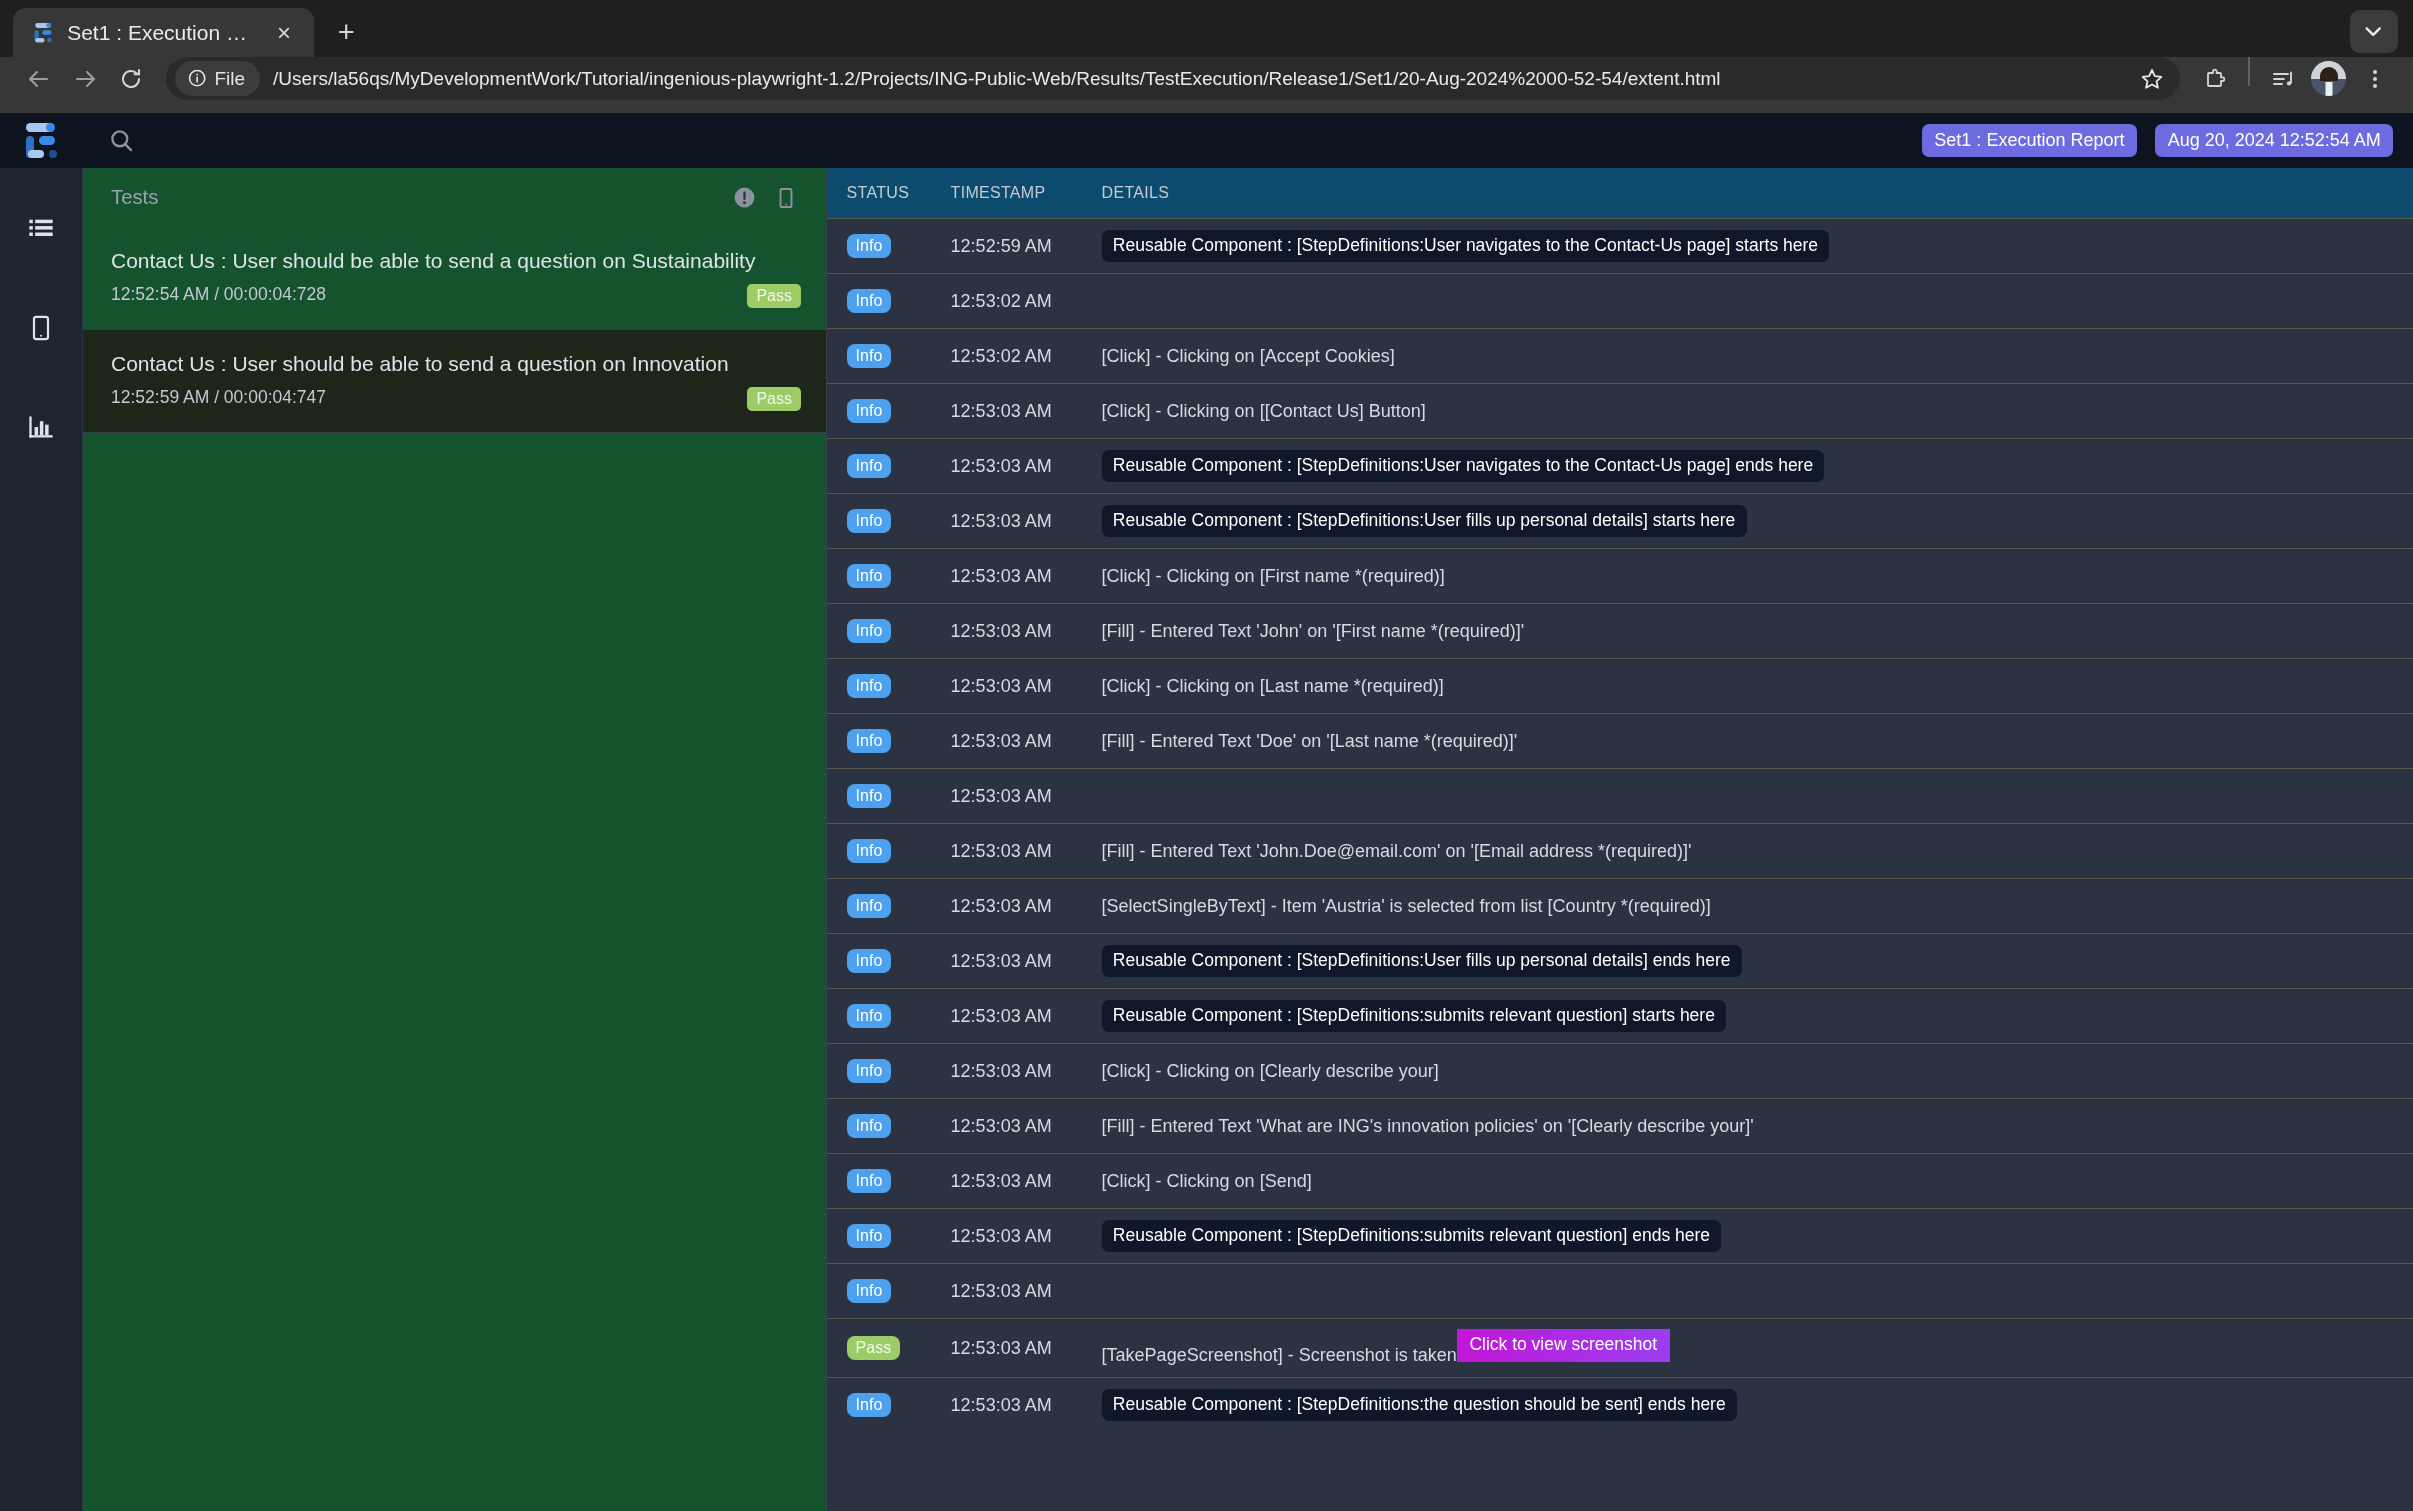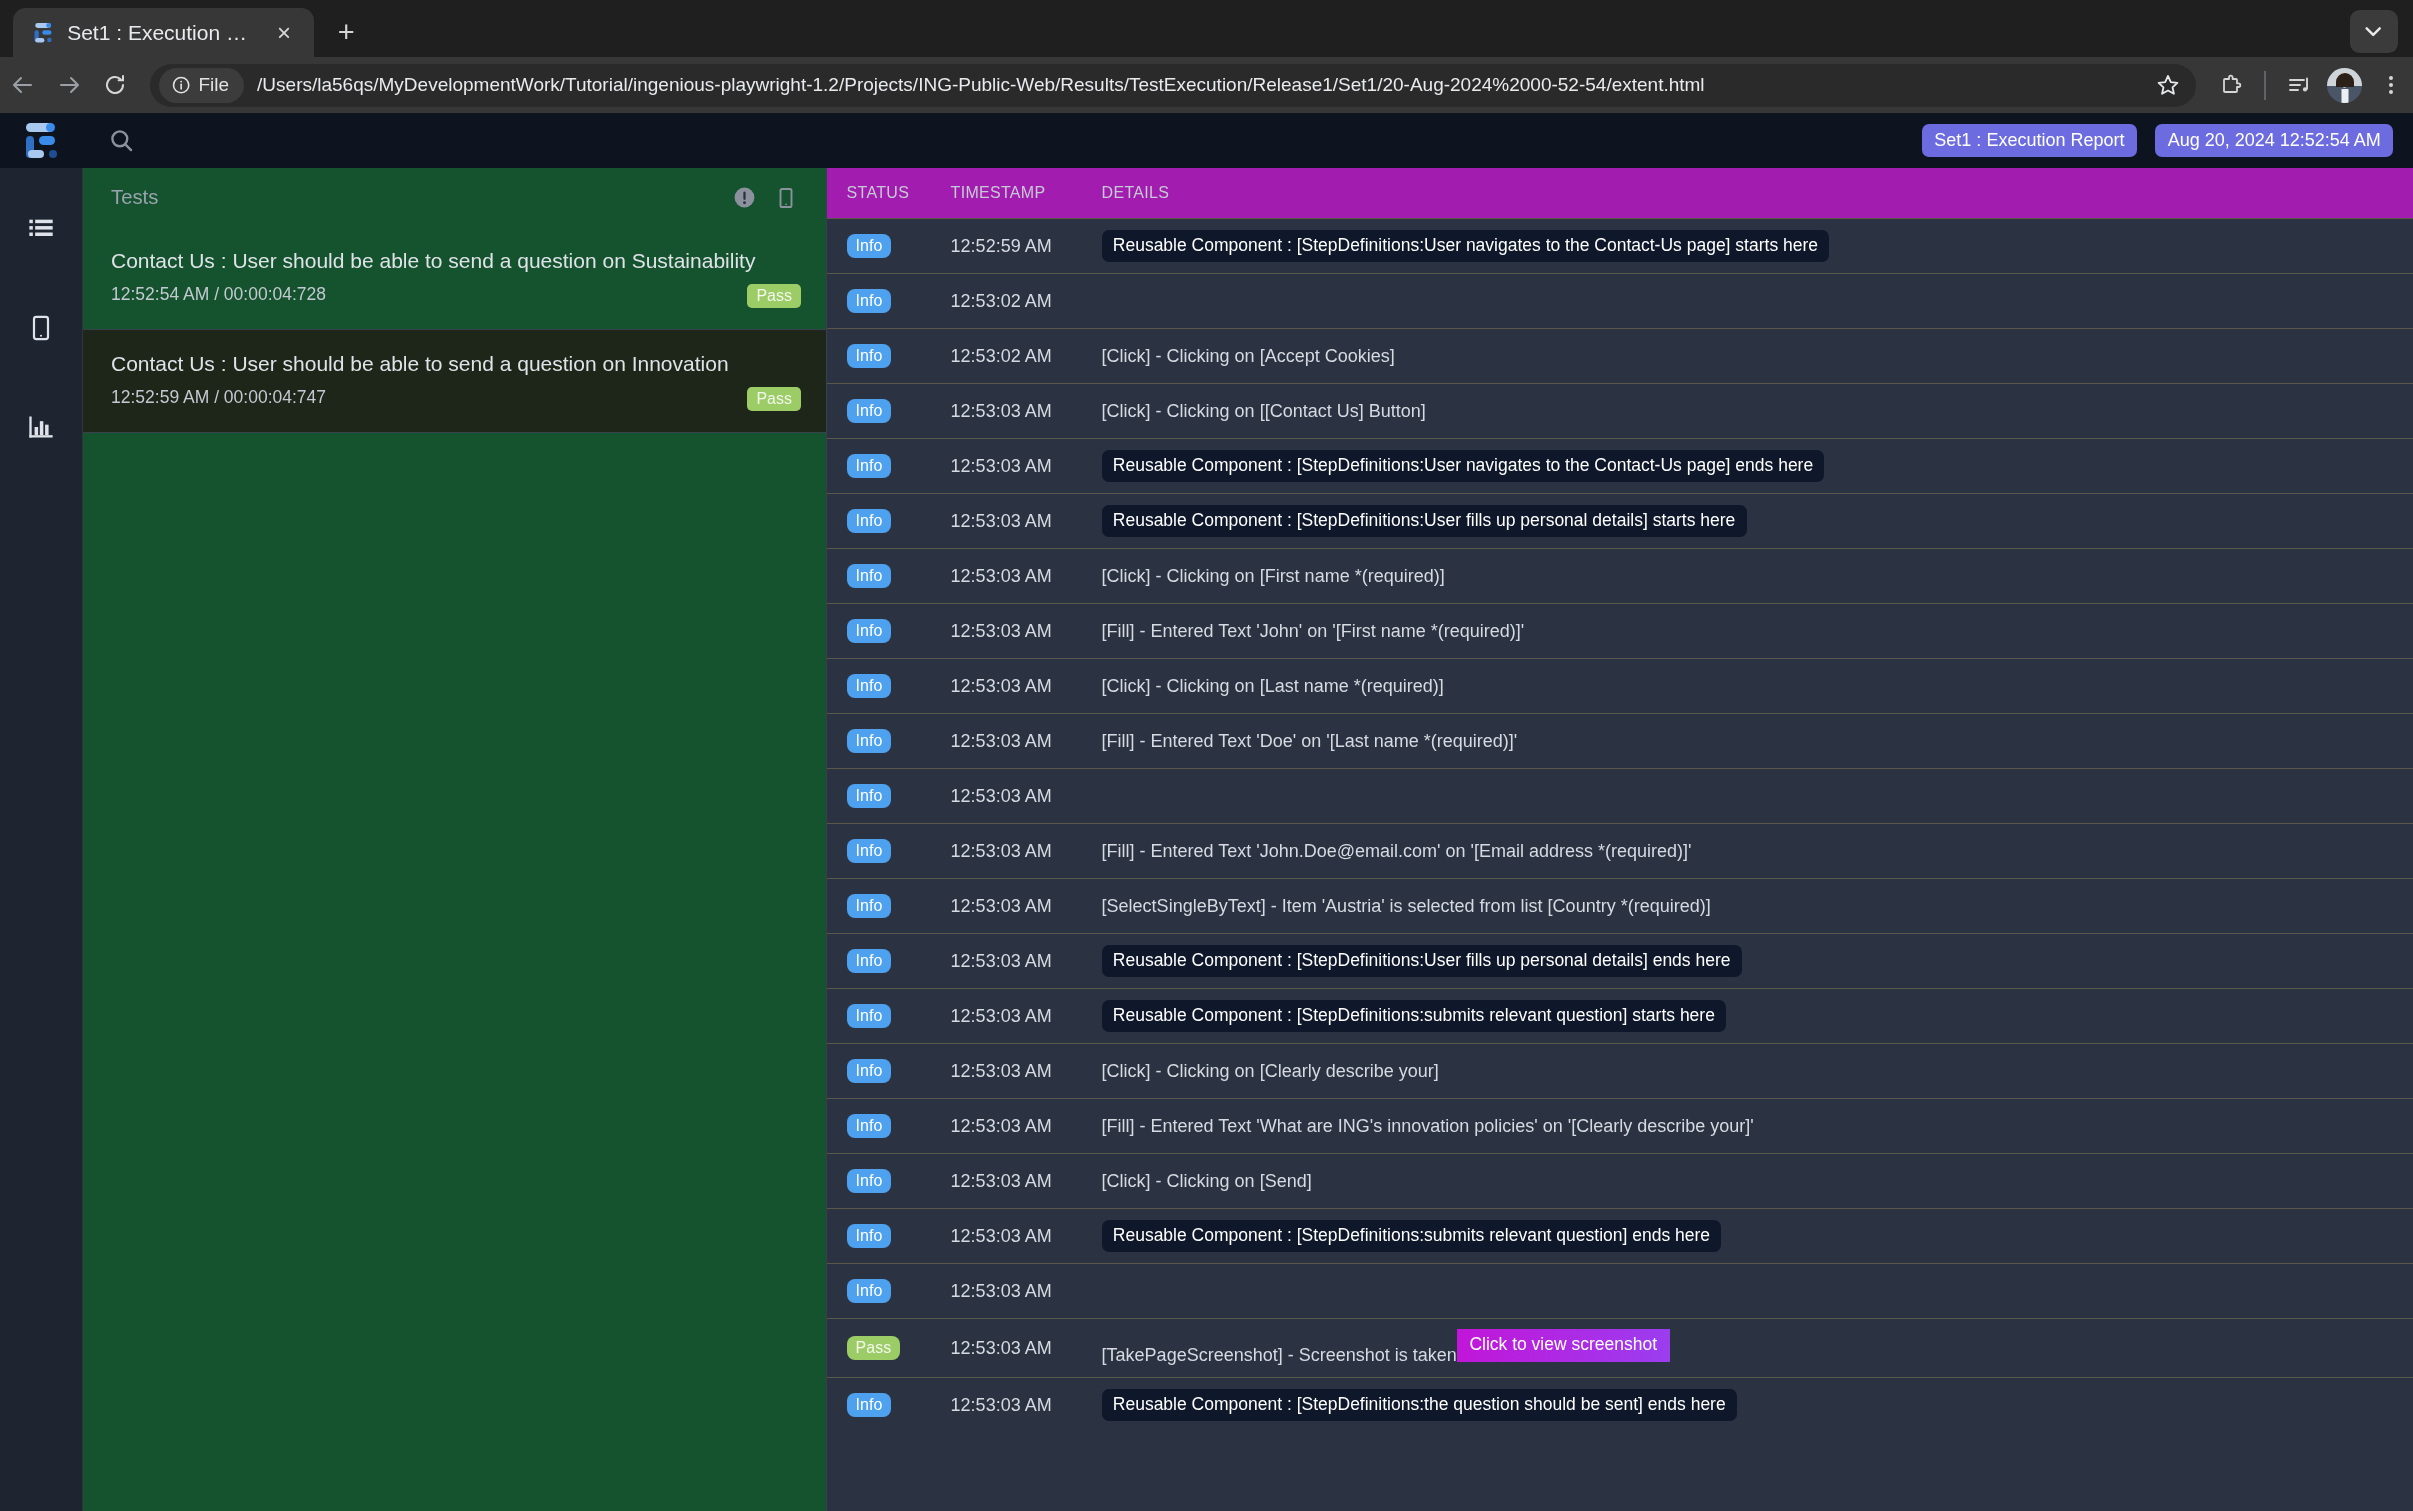"File" .toolbar { align-items: center -> flex-start; padding: 0 1px -> 0 17px }
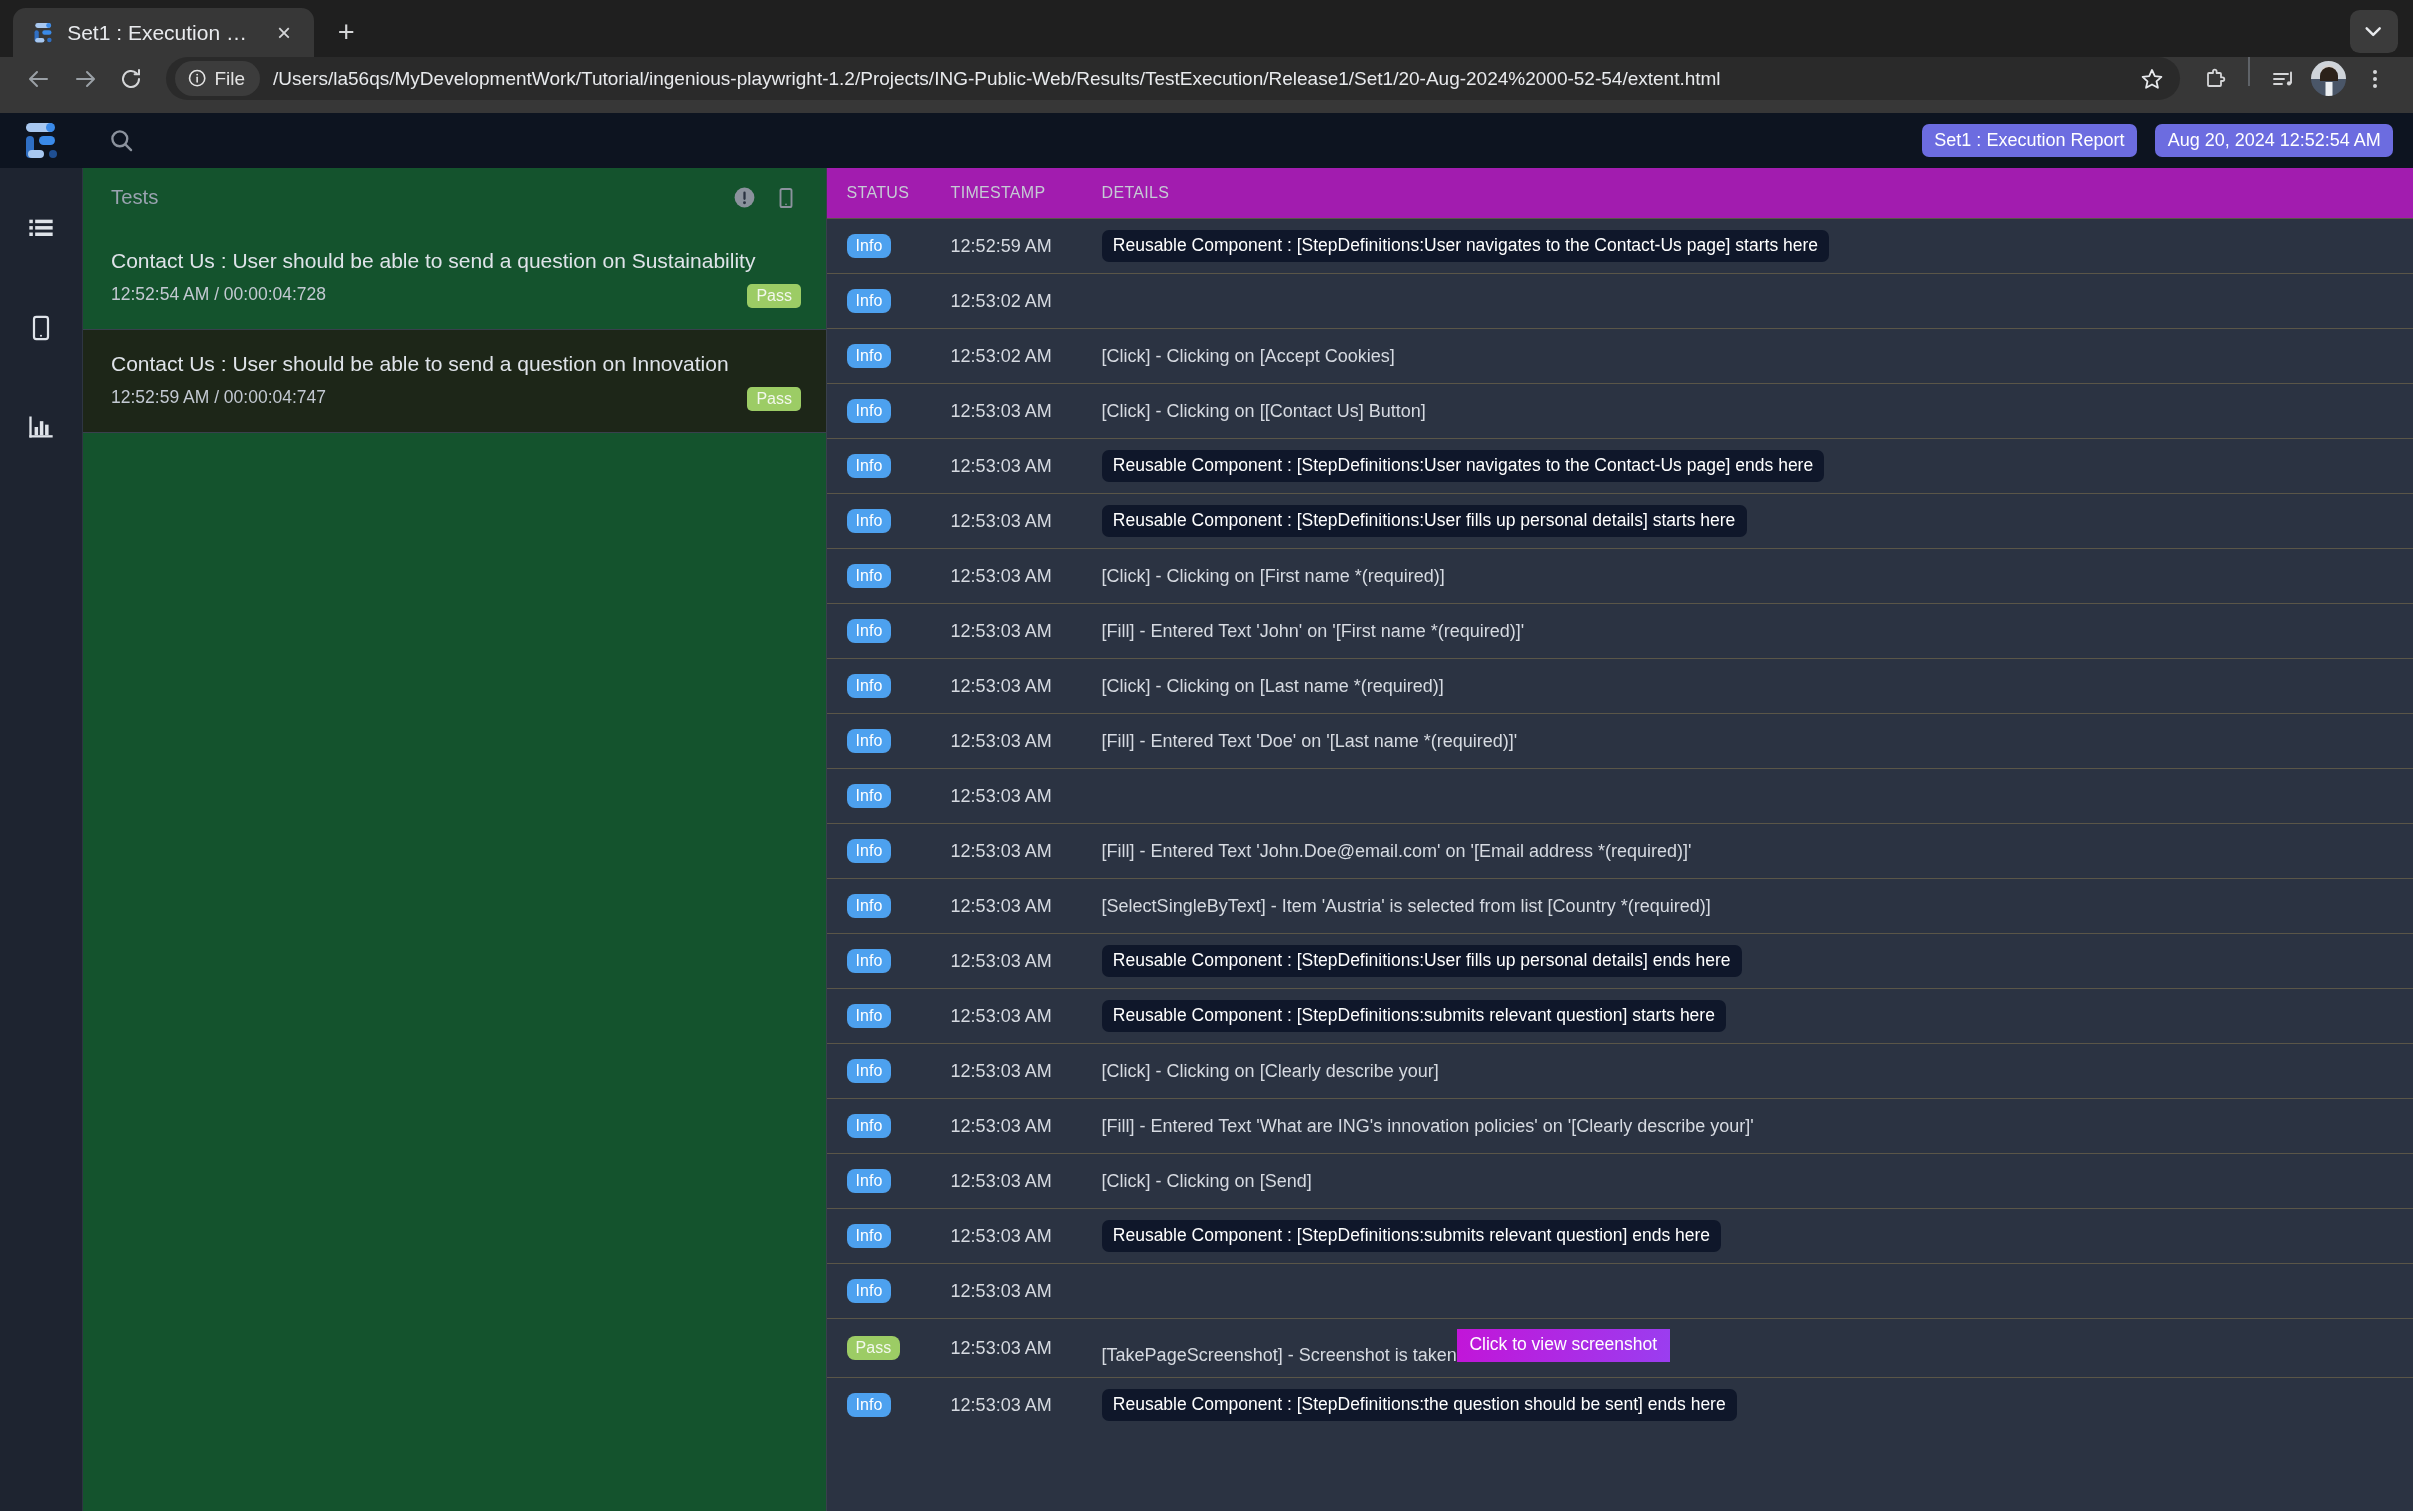"STATUS" .log-head { background: #a21caf -> #0c4a6e }
